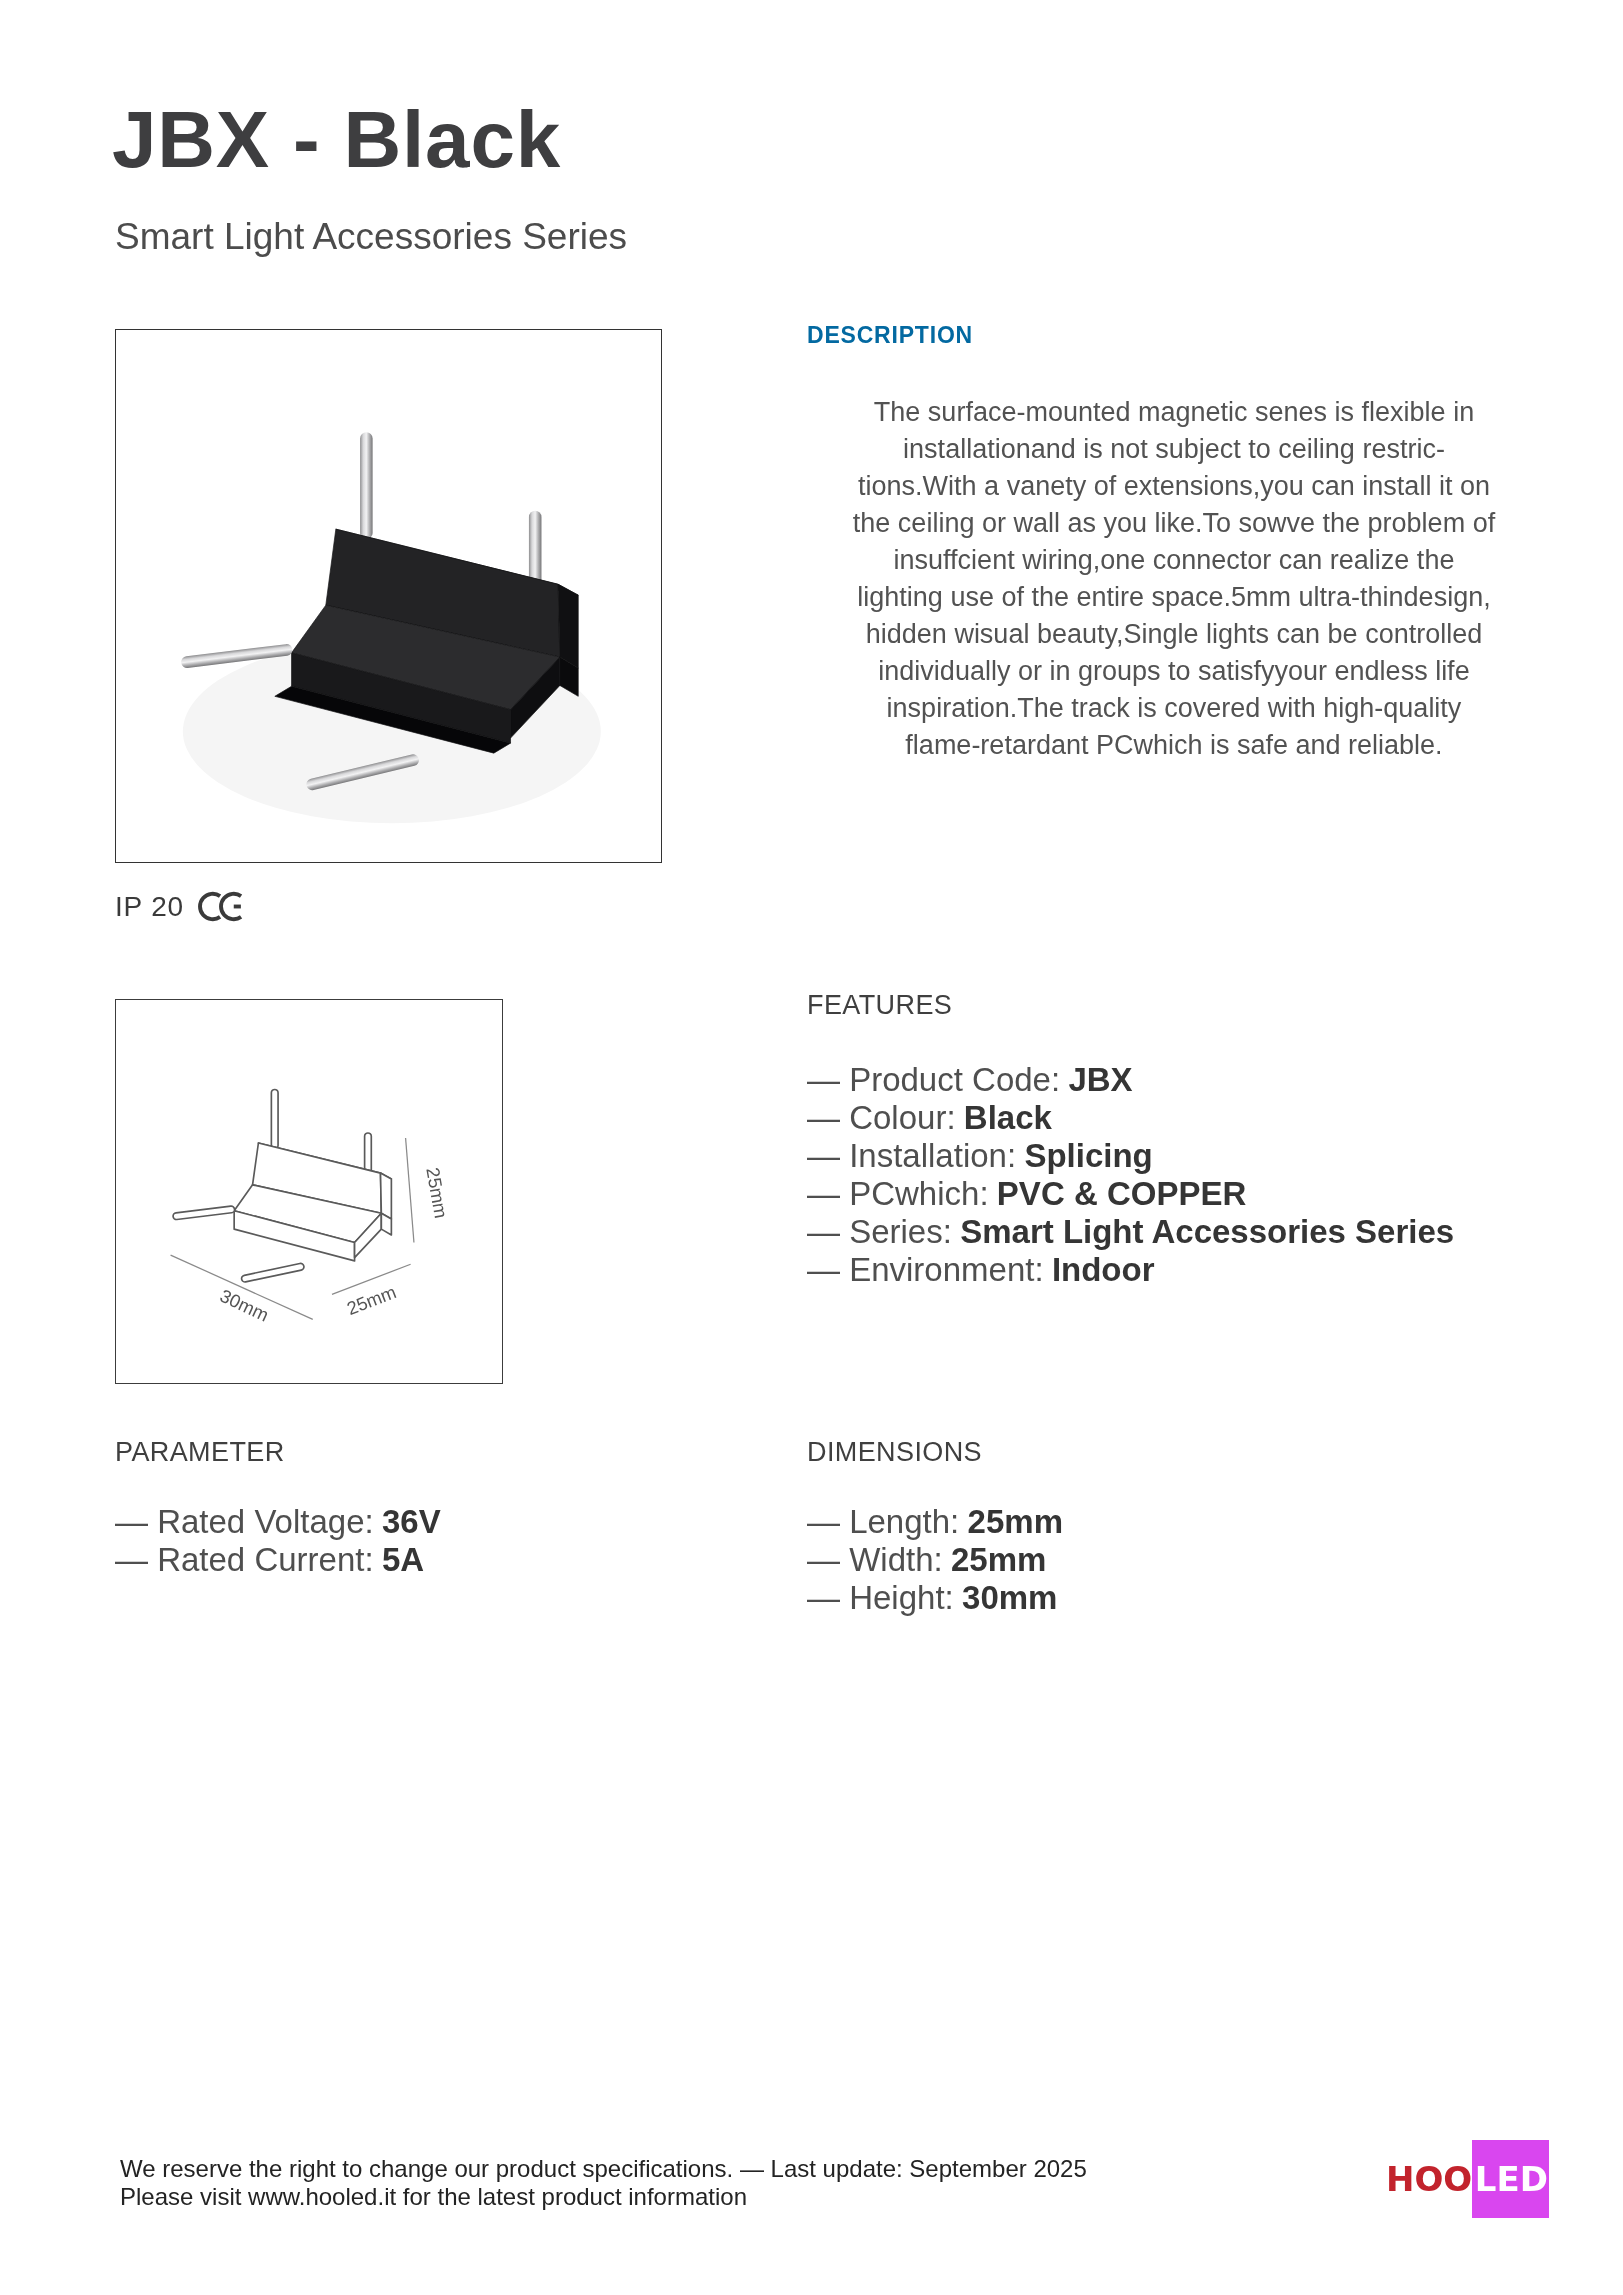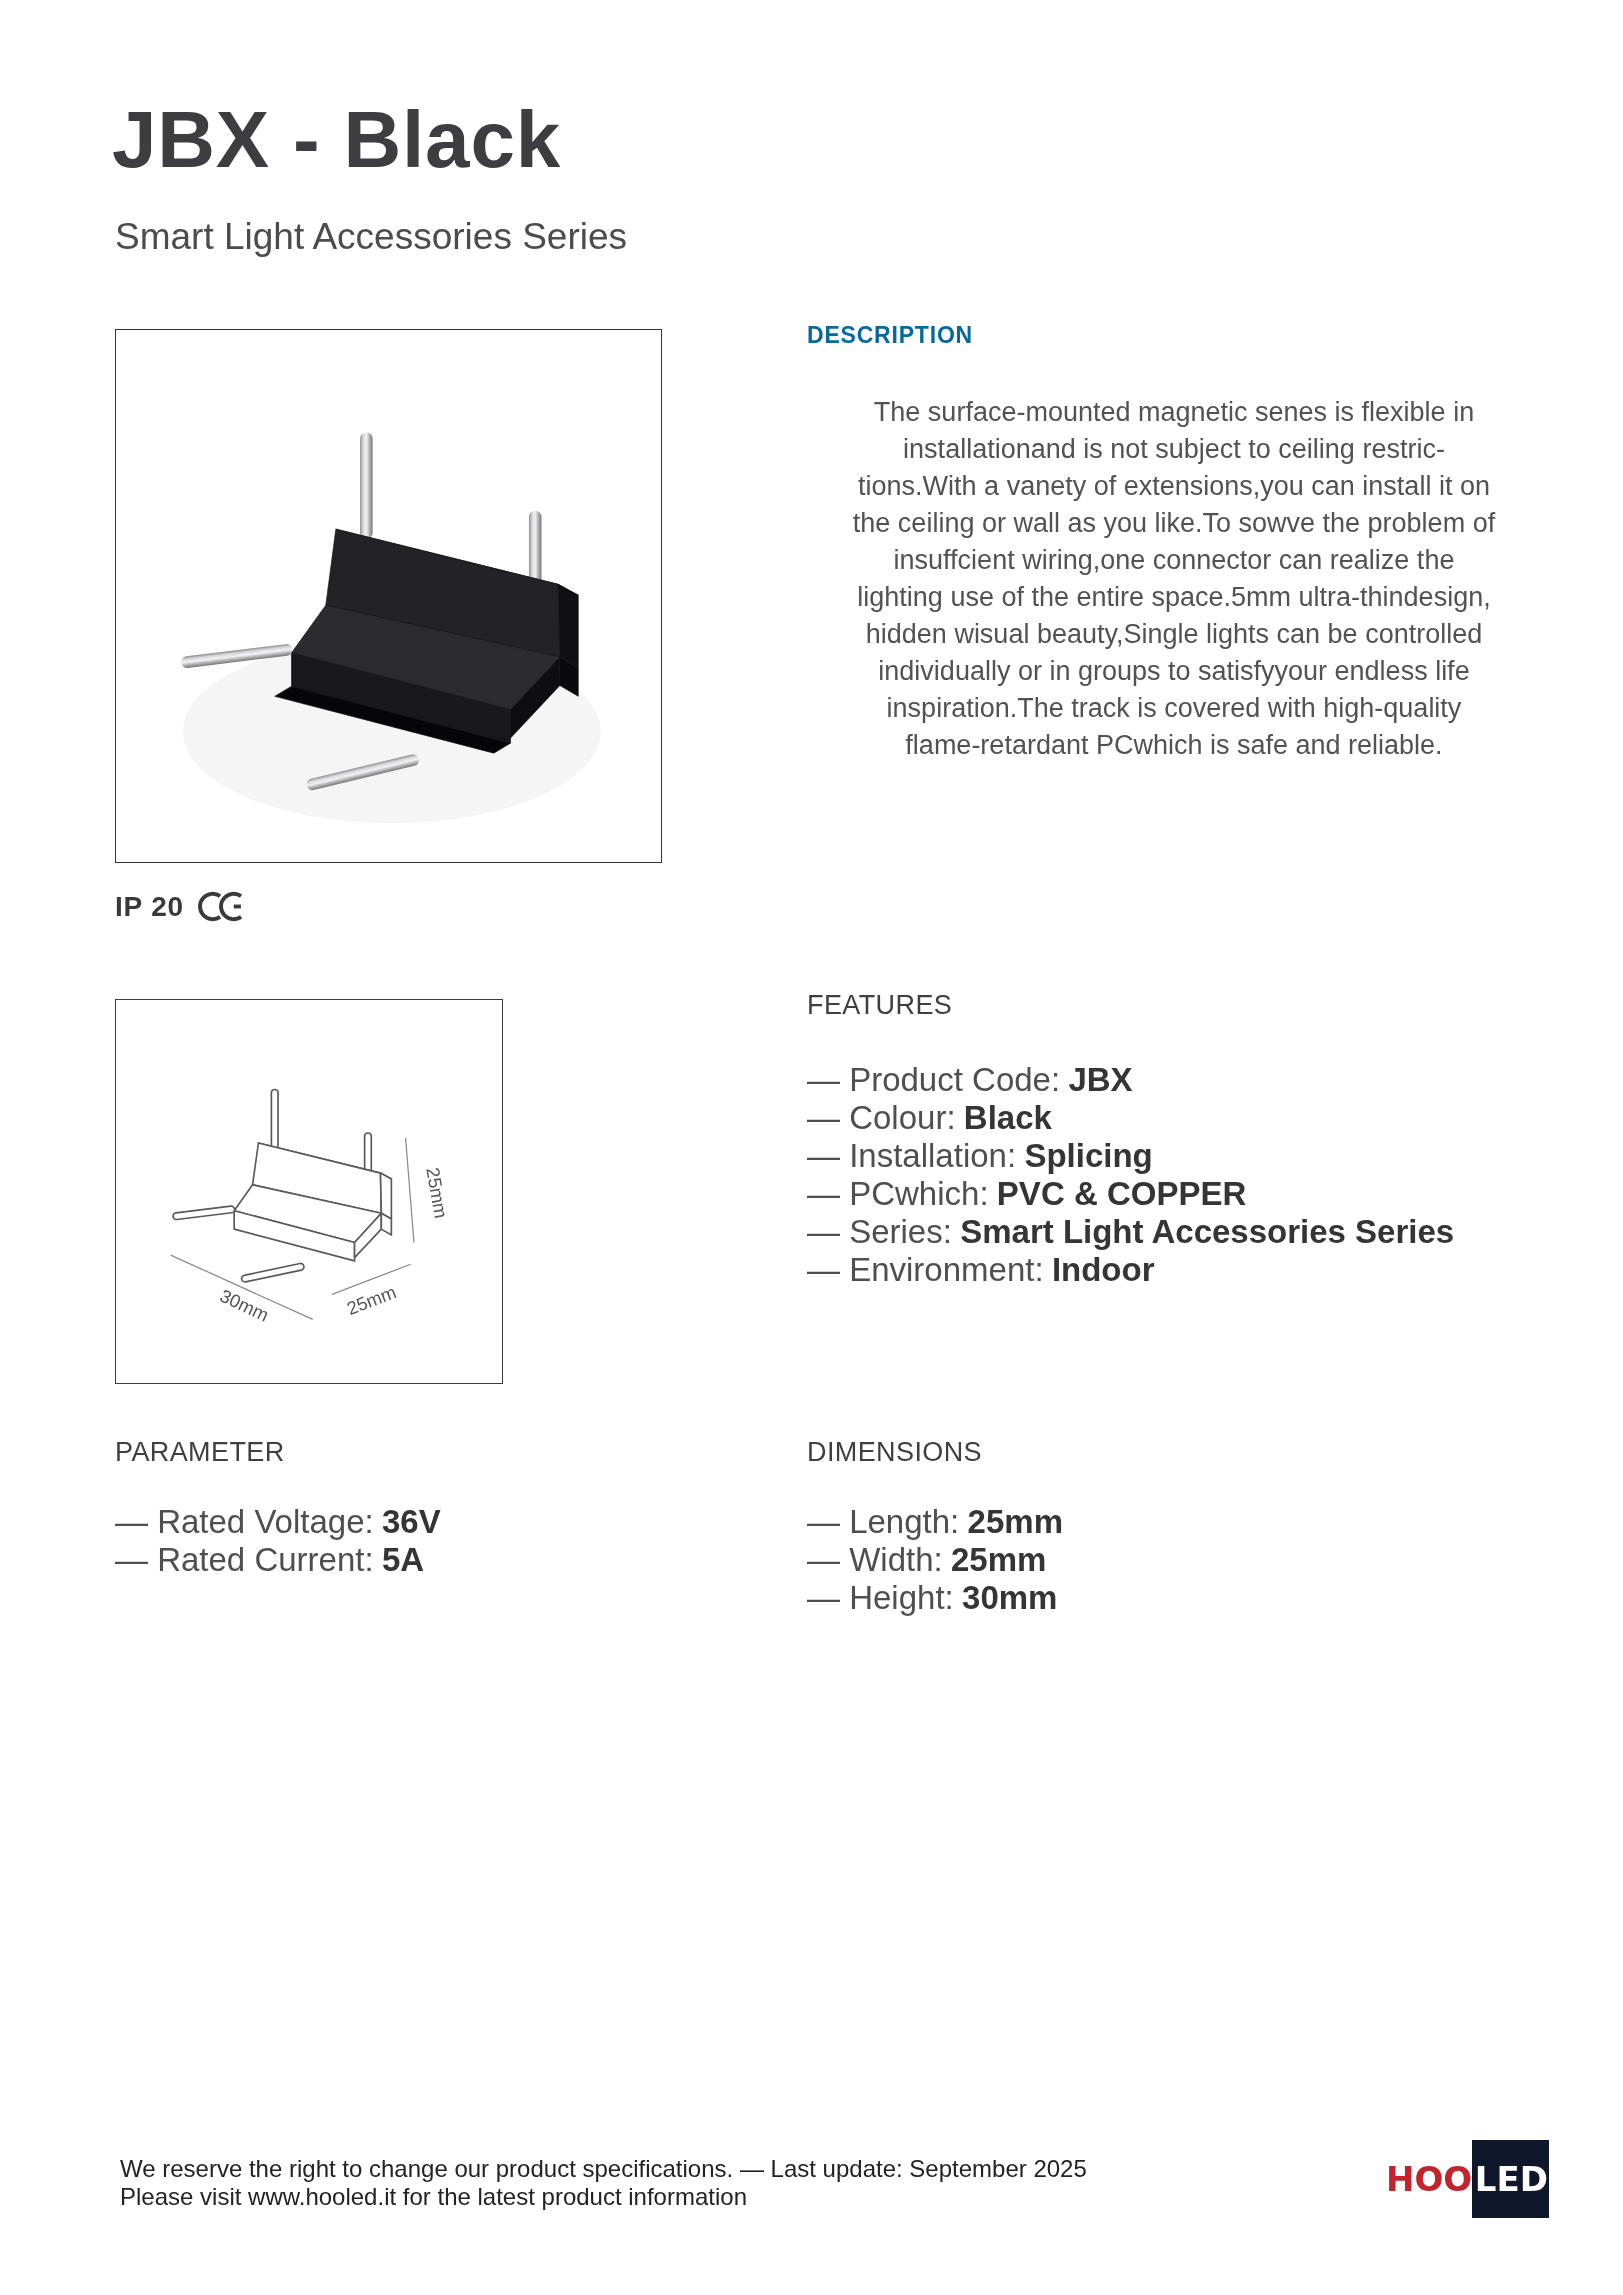"IP 20" .ip-text { font-weight: 700 -> 400 }
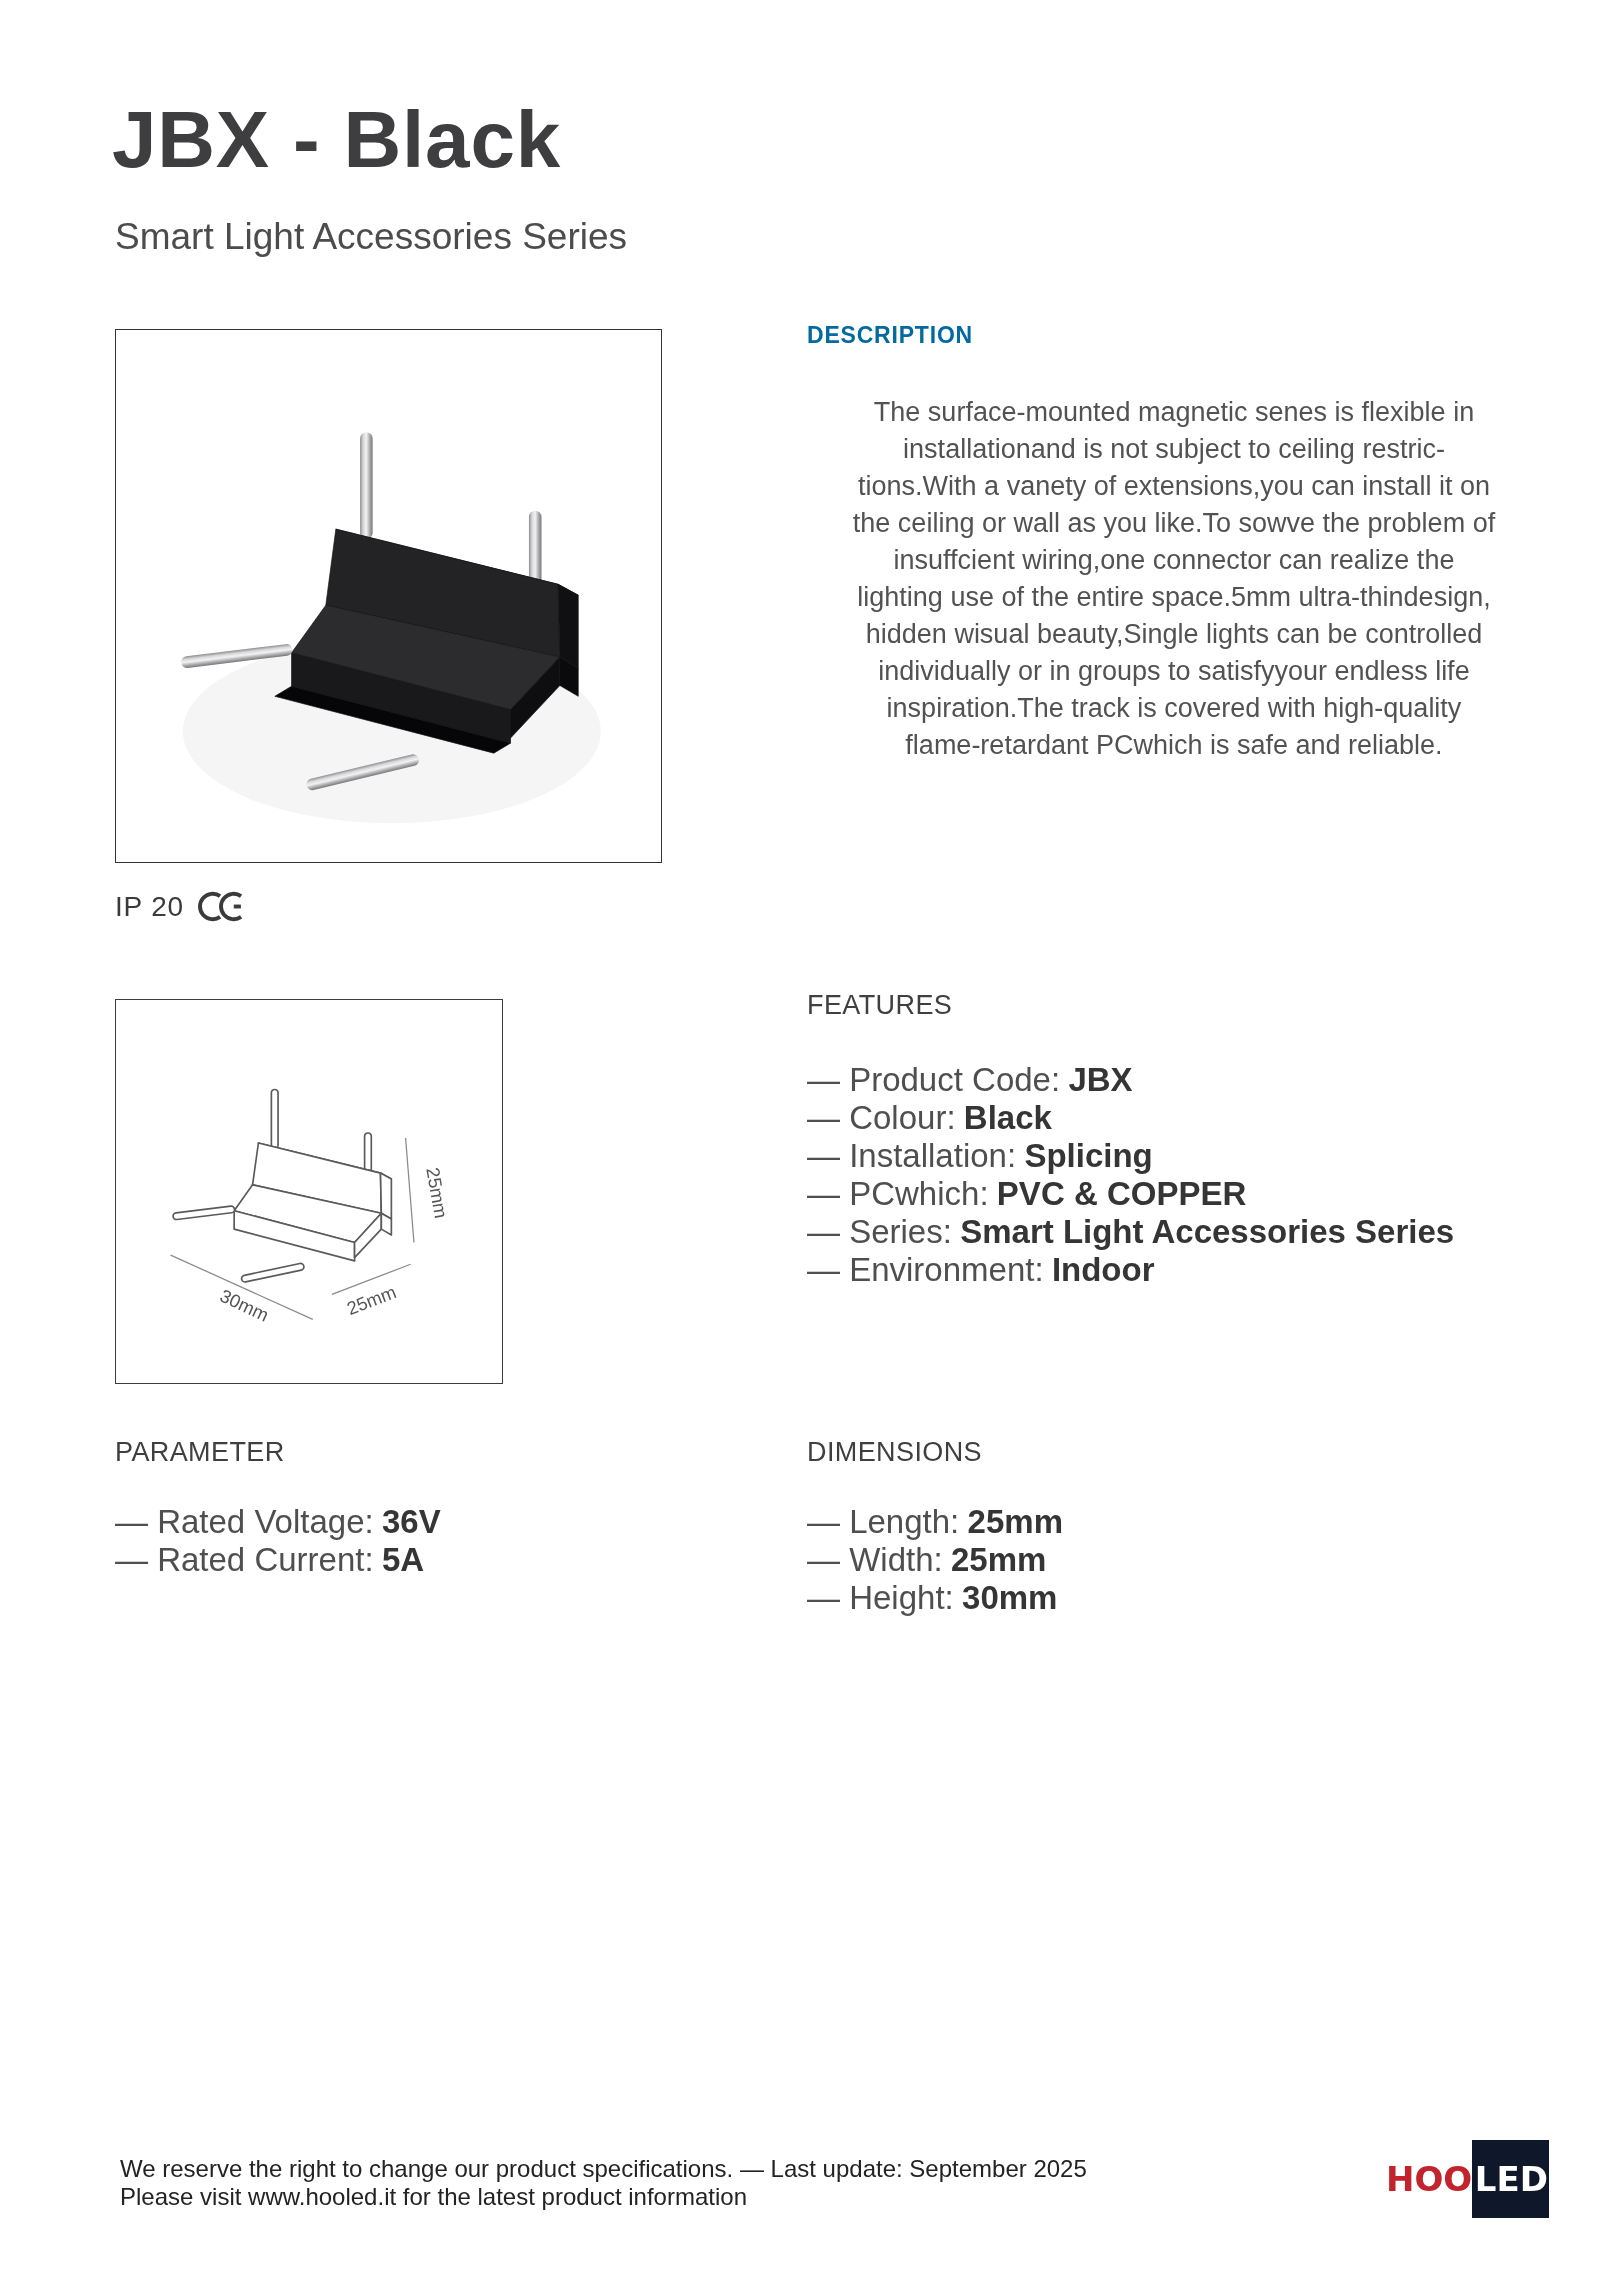"LED" .logo-square { background: #0f172a -> #d946ef }
